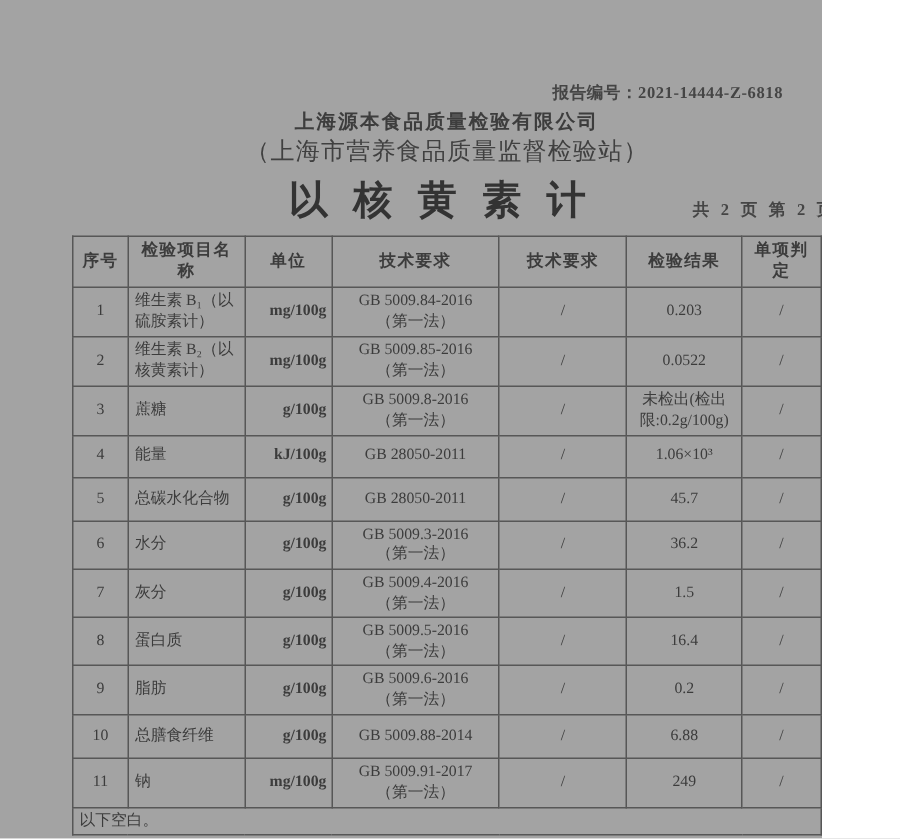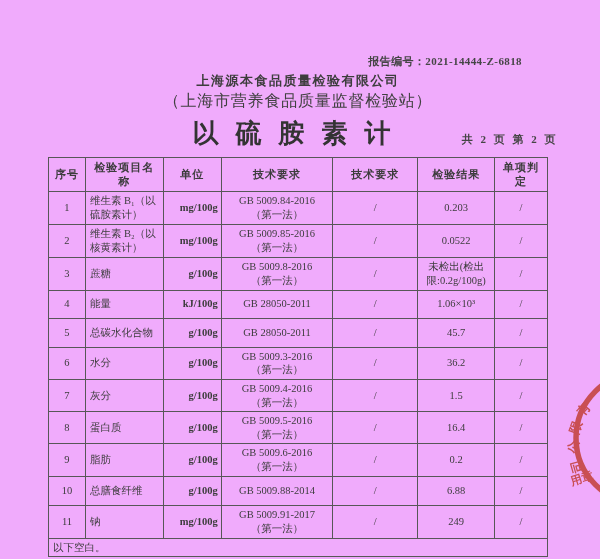"报告编号：2021-14444-Z-6818" .page { background: #f0abfc -> #a3a3a3; width: 600px -> 548px }
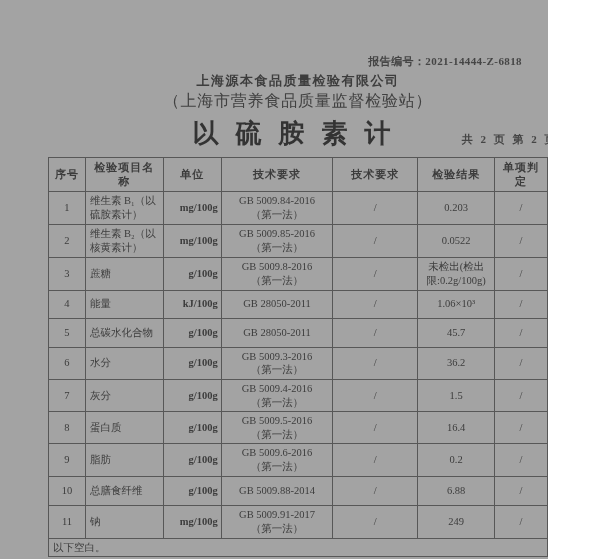"以硫胺素计" div.doc-title { text: 硫胺 -> 核黄 }
